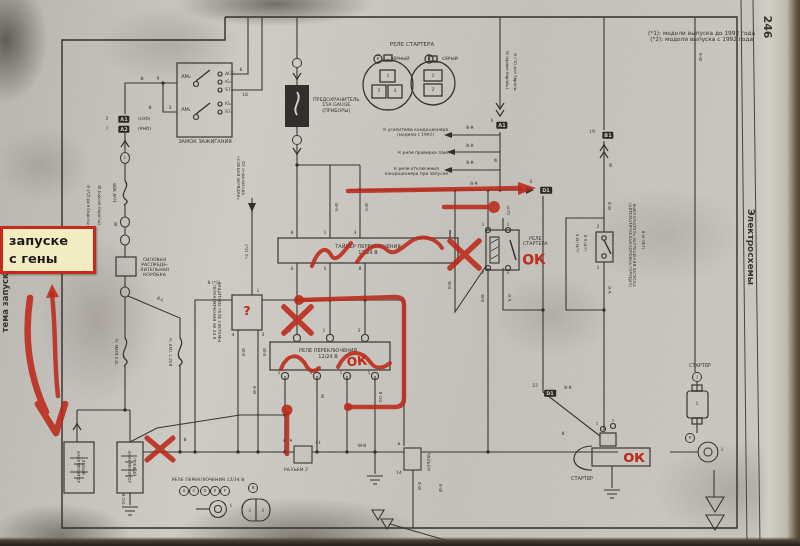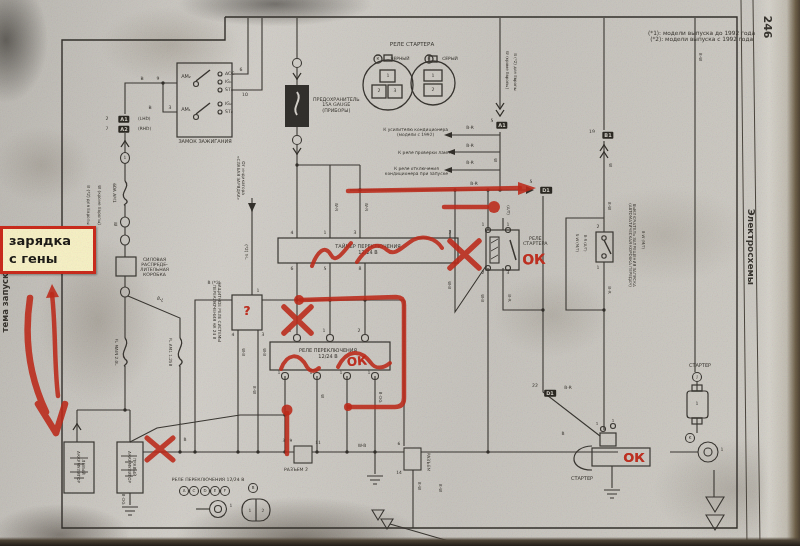"зарядка" div.note { text: зарядка -> запуске }
